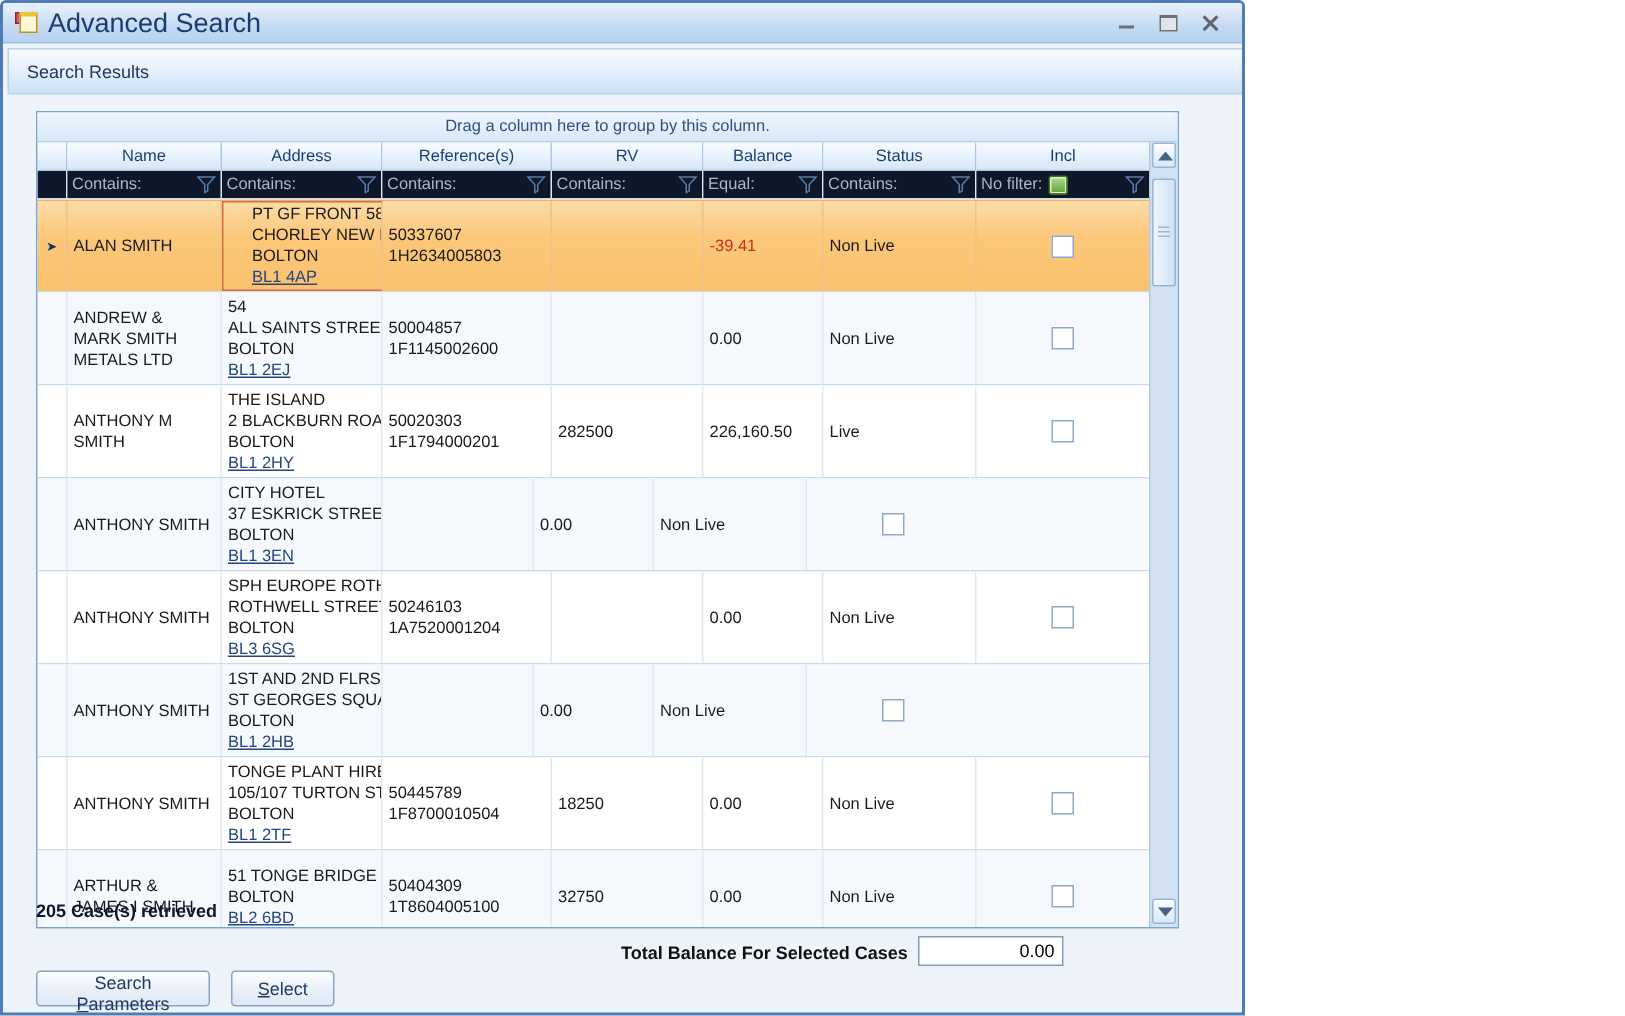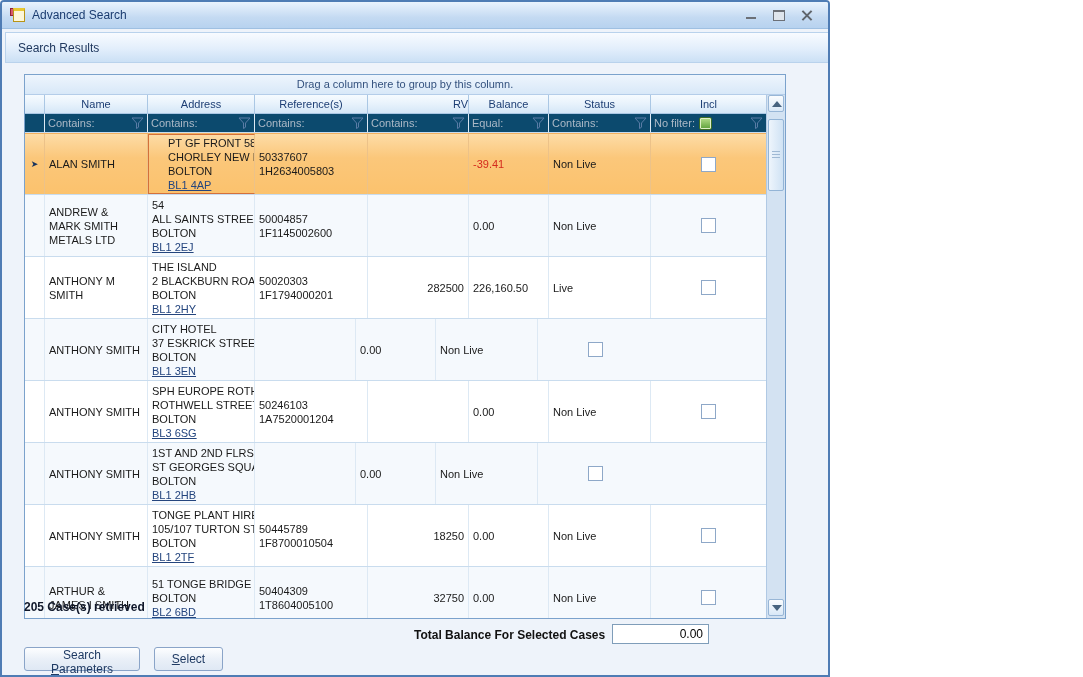"Advanced Search" .title { font-size: 12px -> 18px }
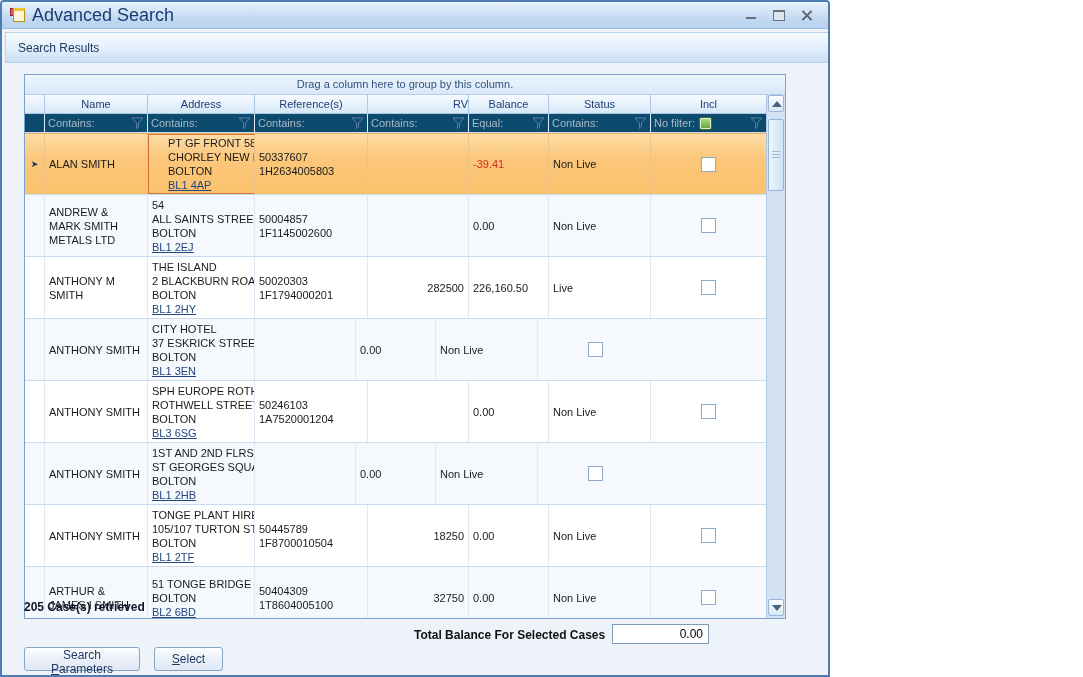"RV" .c4 { text-align: right -> none }
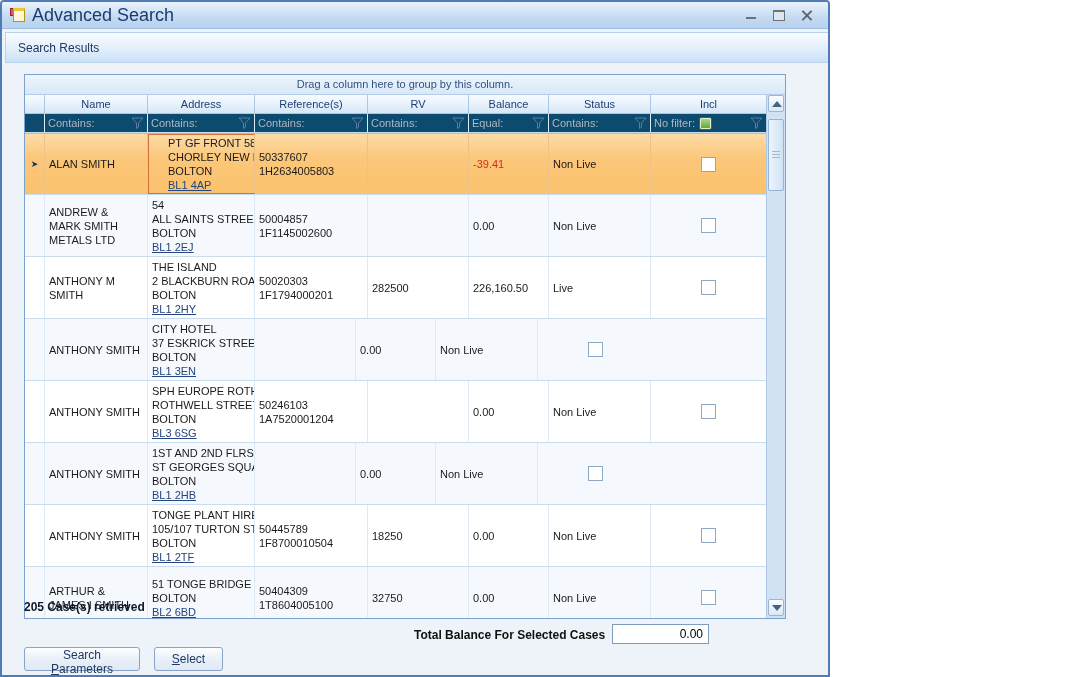"Contains:" .fcell { background: #0c4a6e -> #0f172a }
